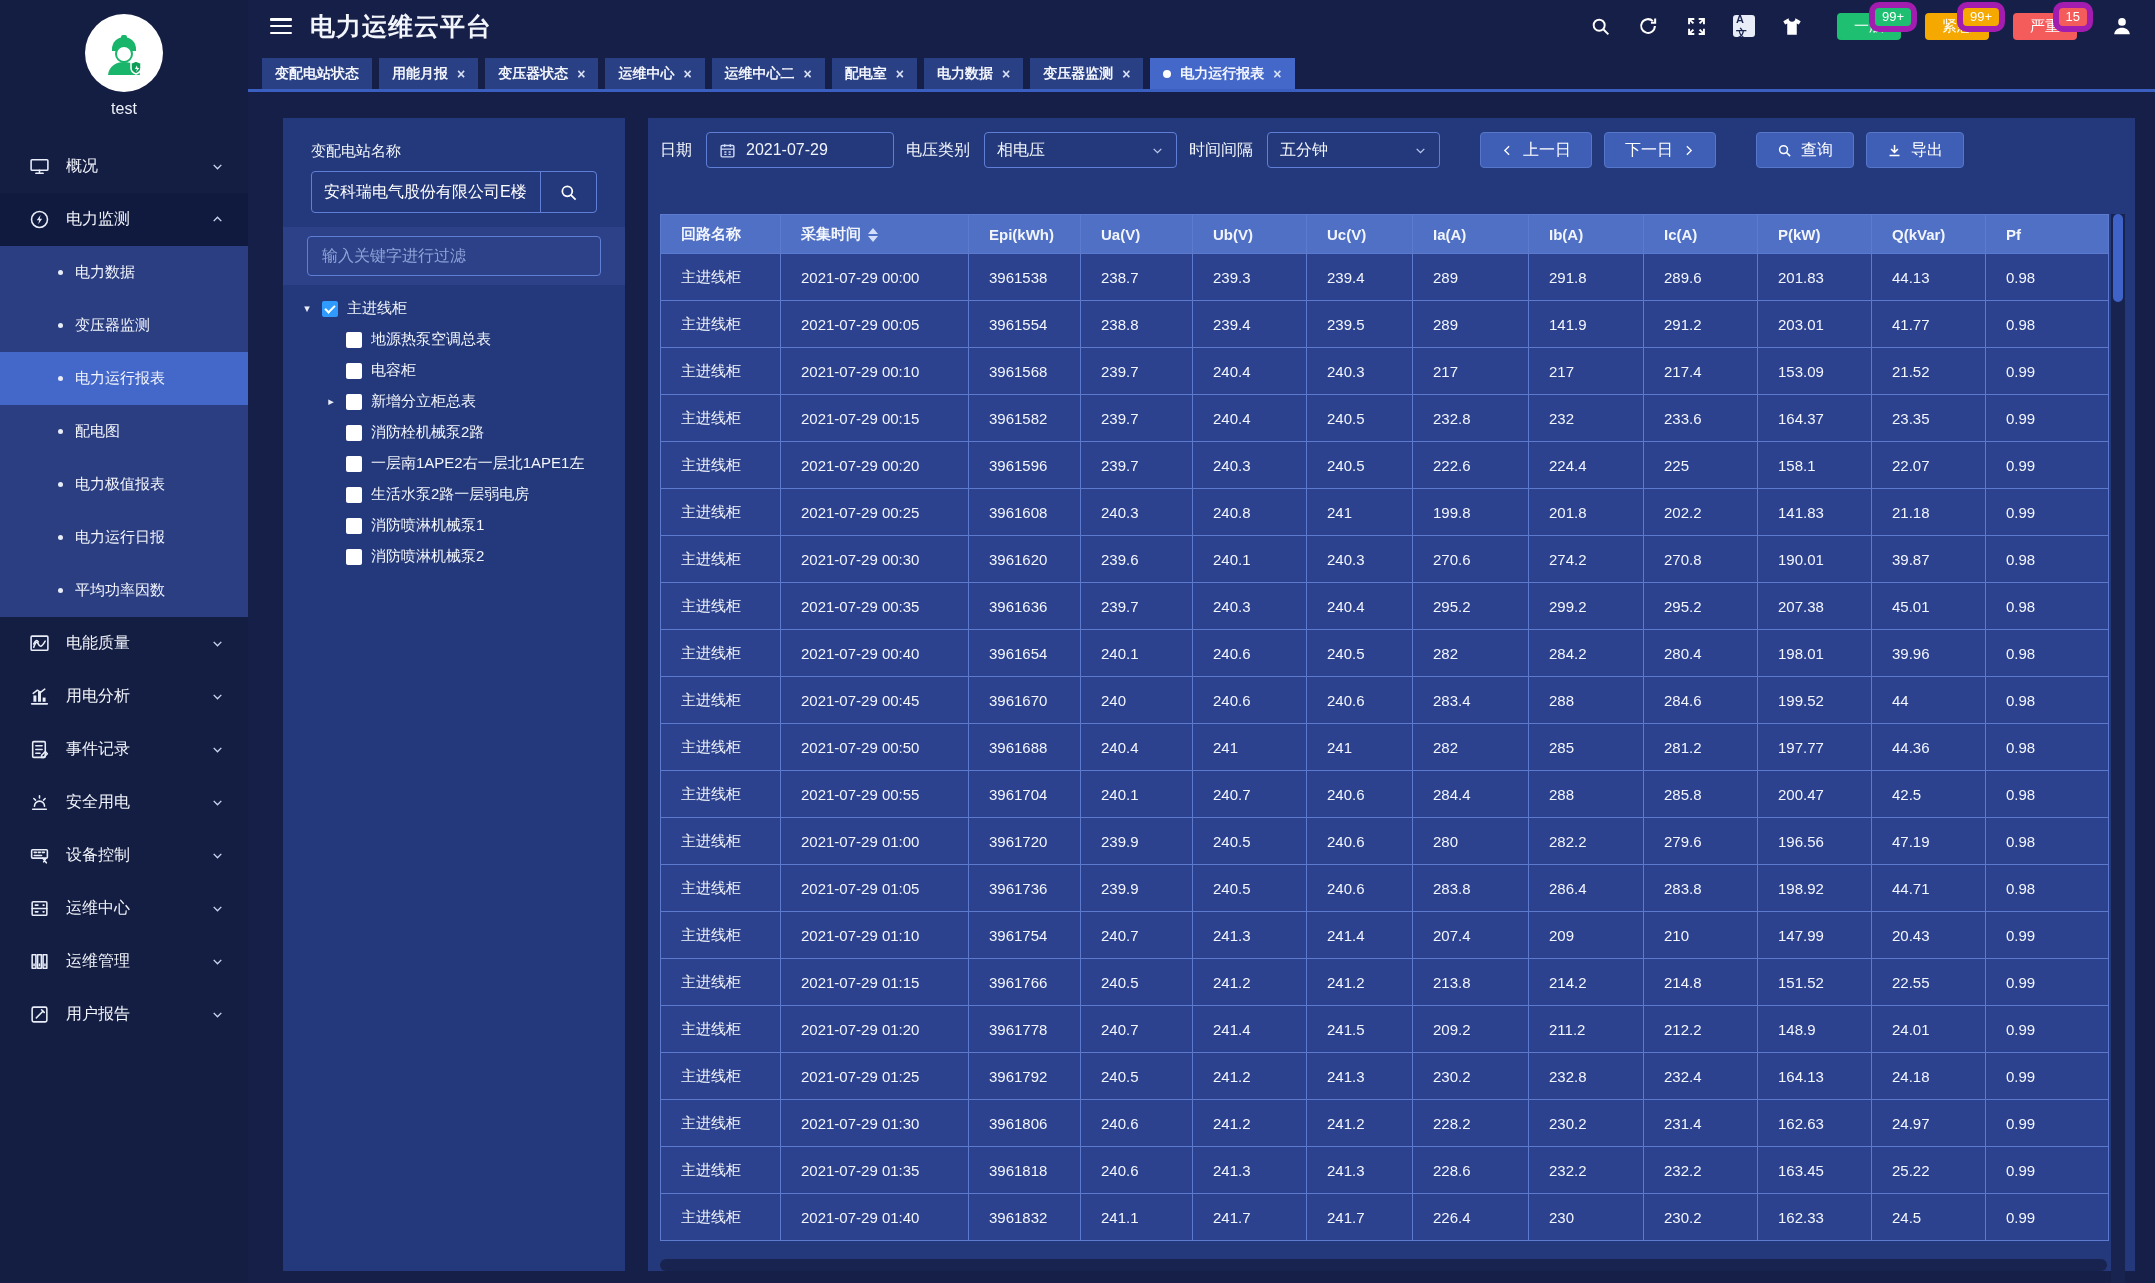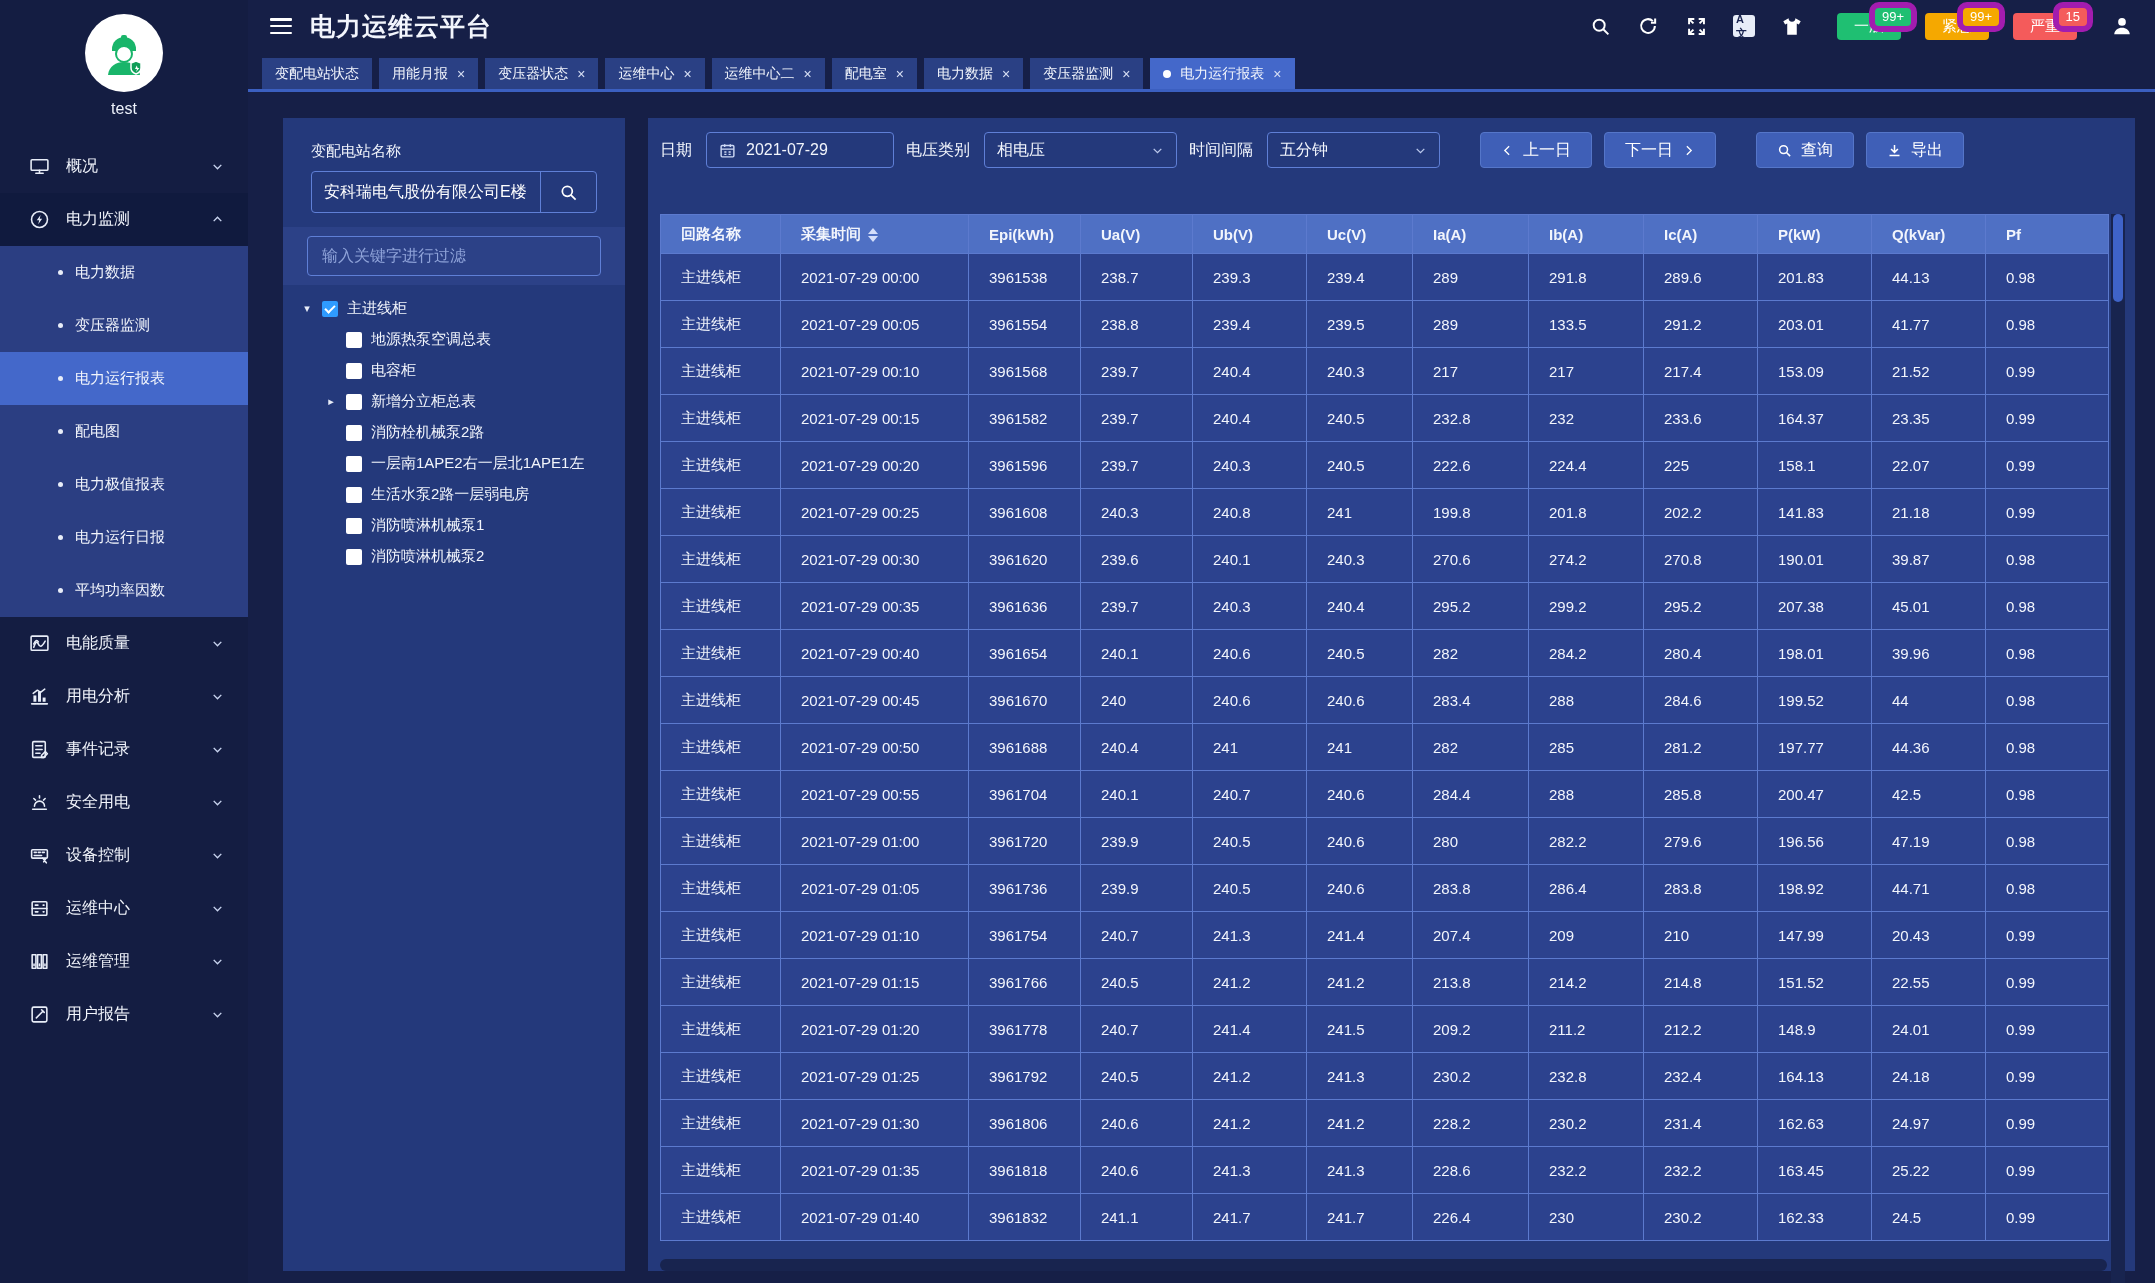"变配电站状态" .tab { font-weight: none -> bold }
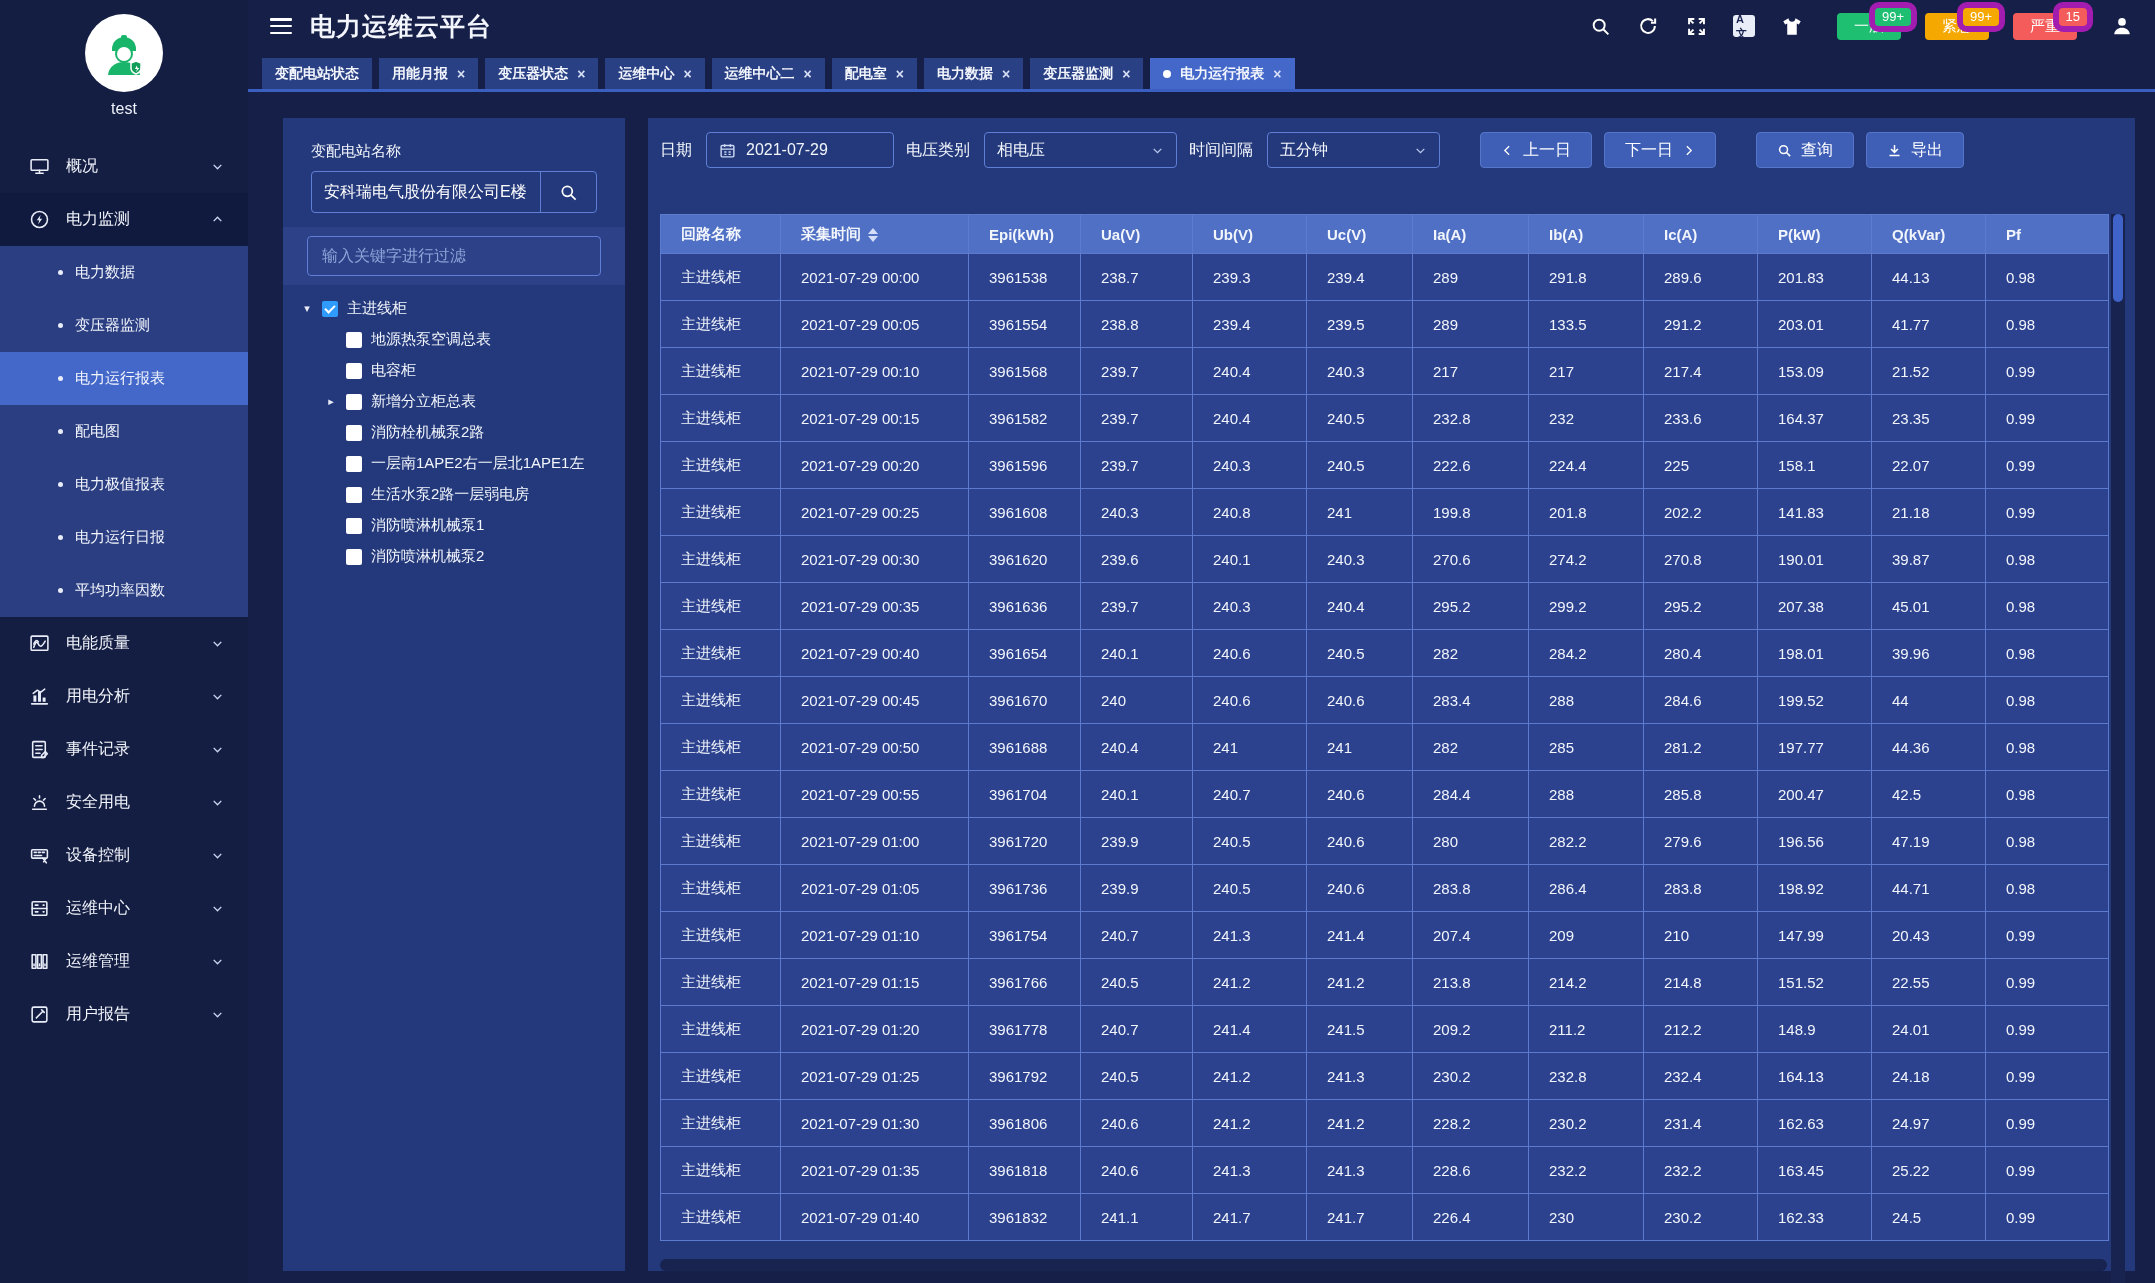"133.5" td { text: 133.5 -> 141.9 }
